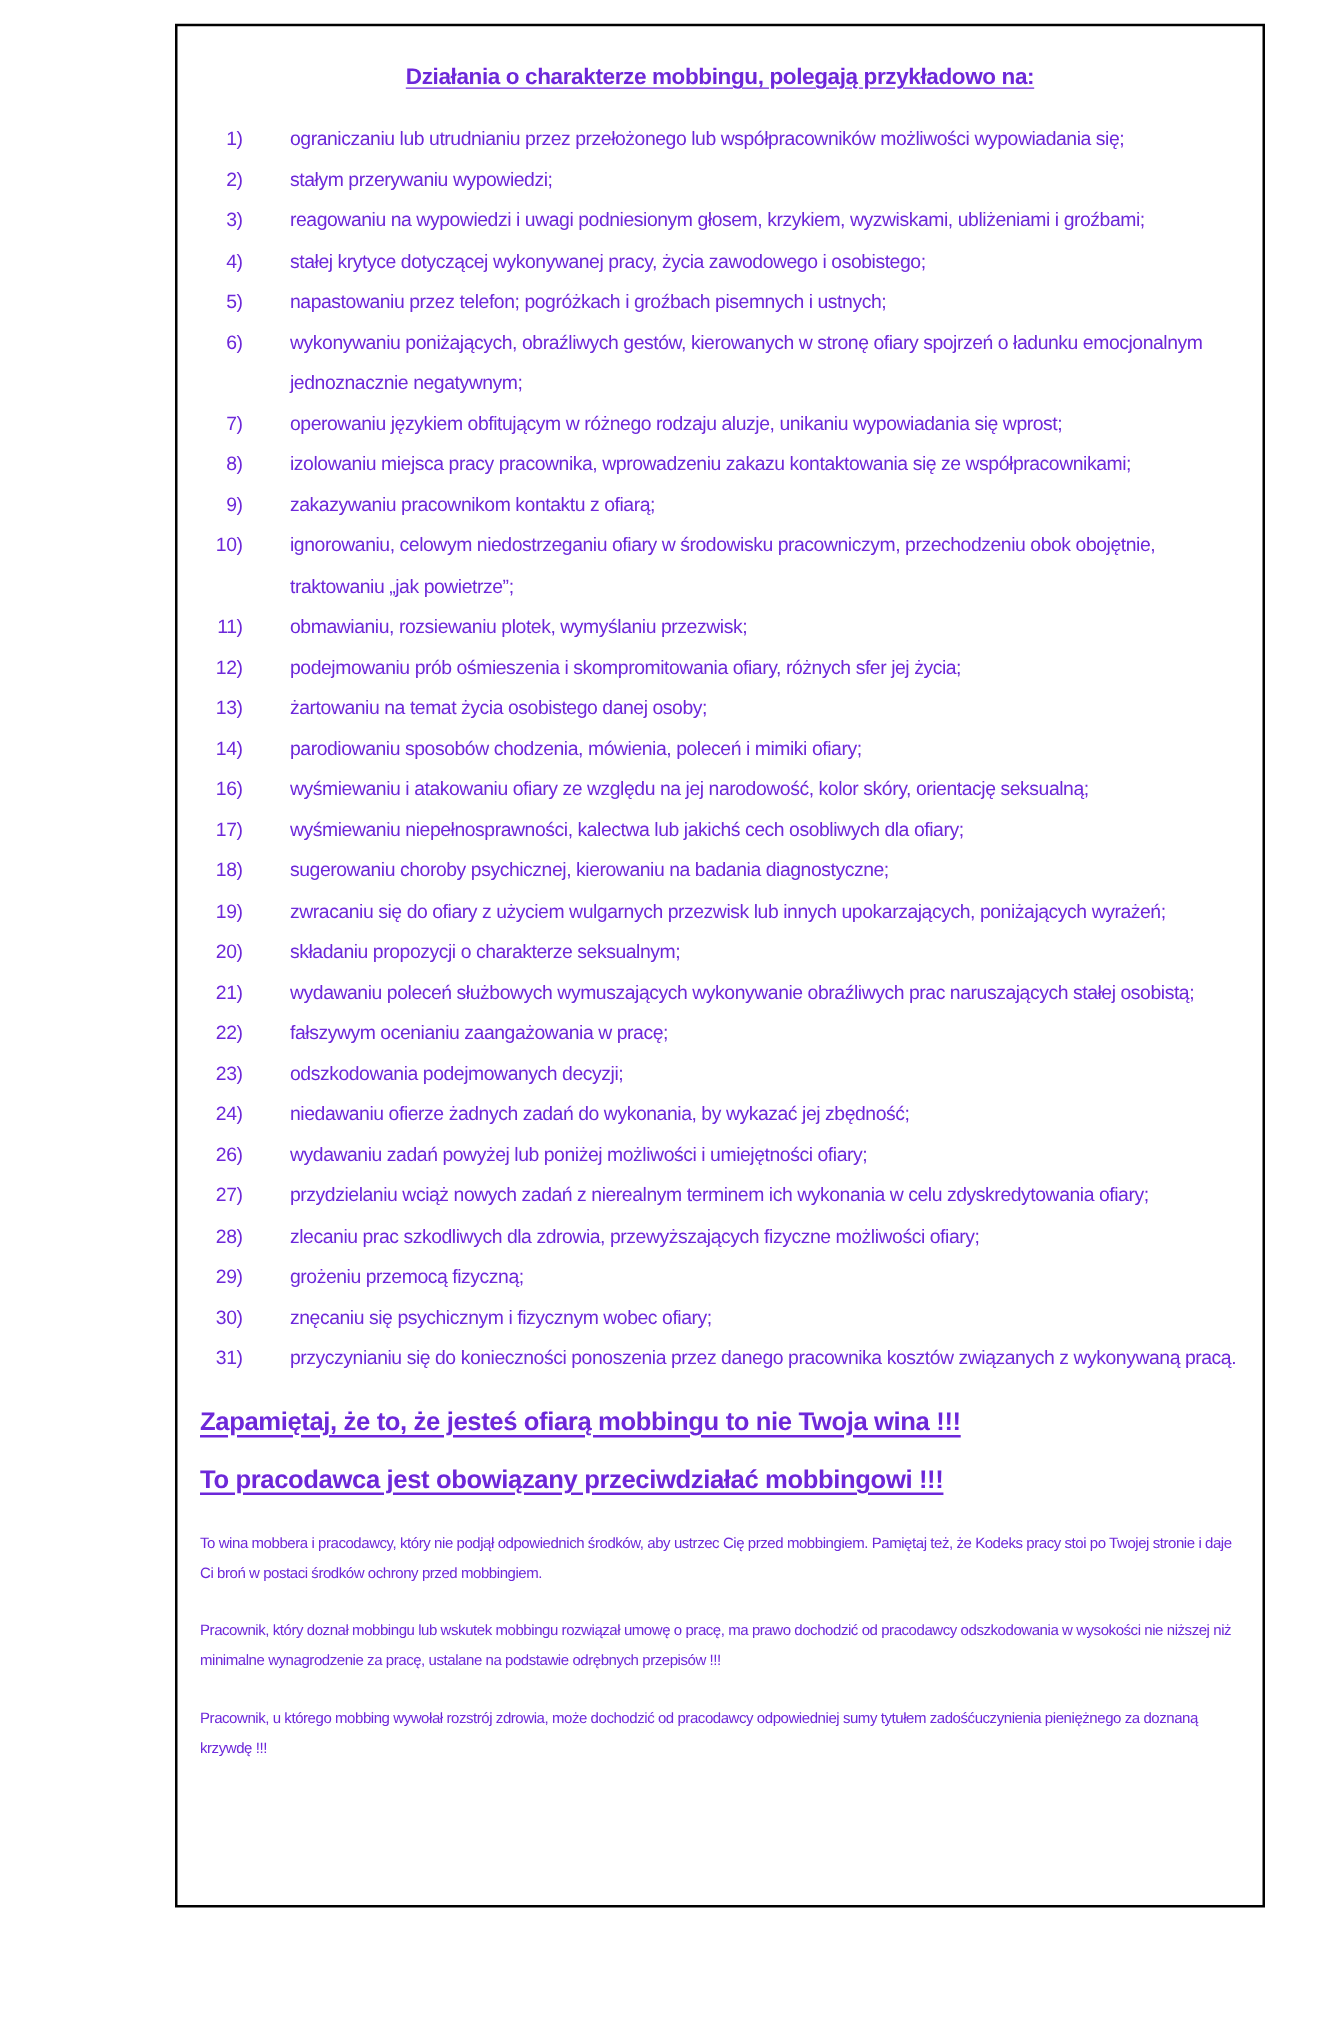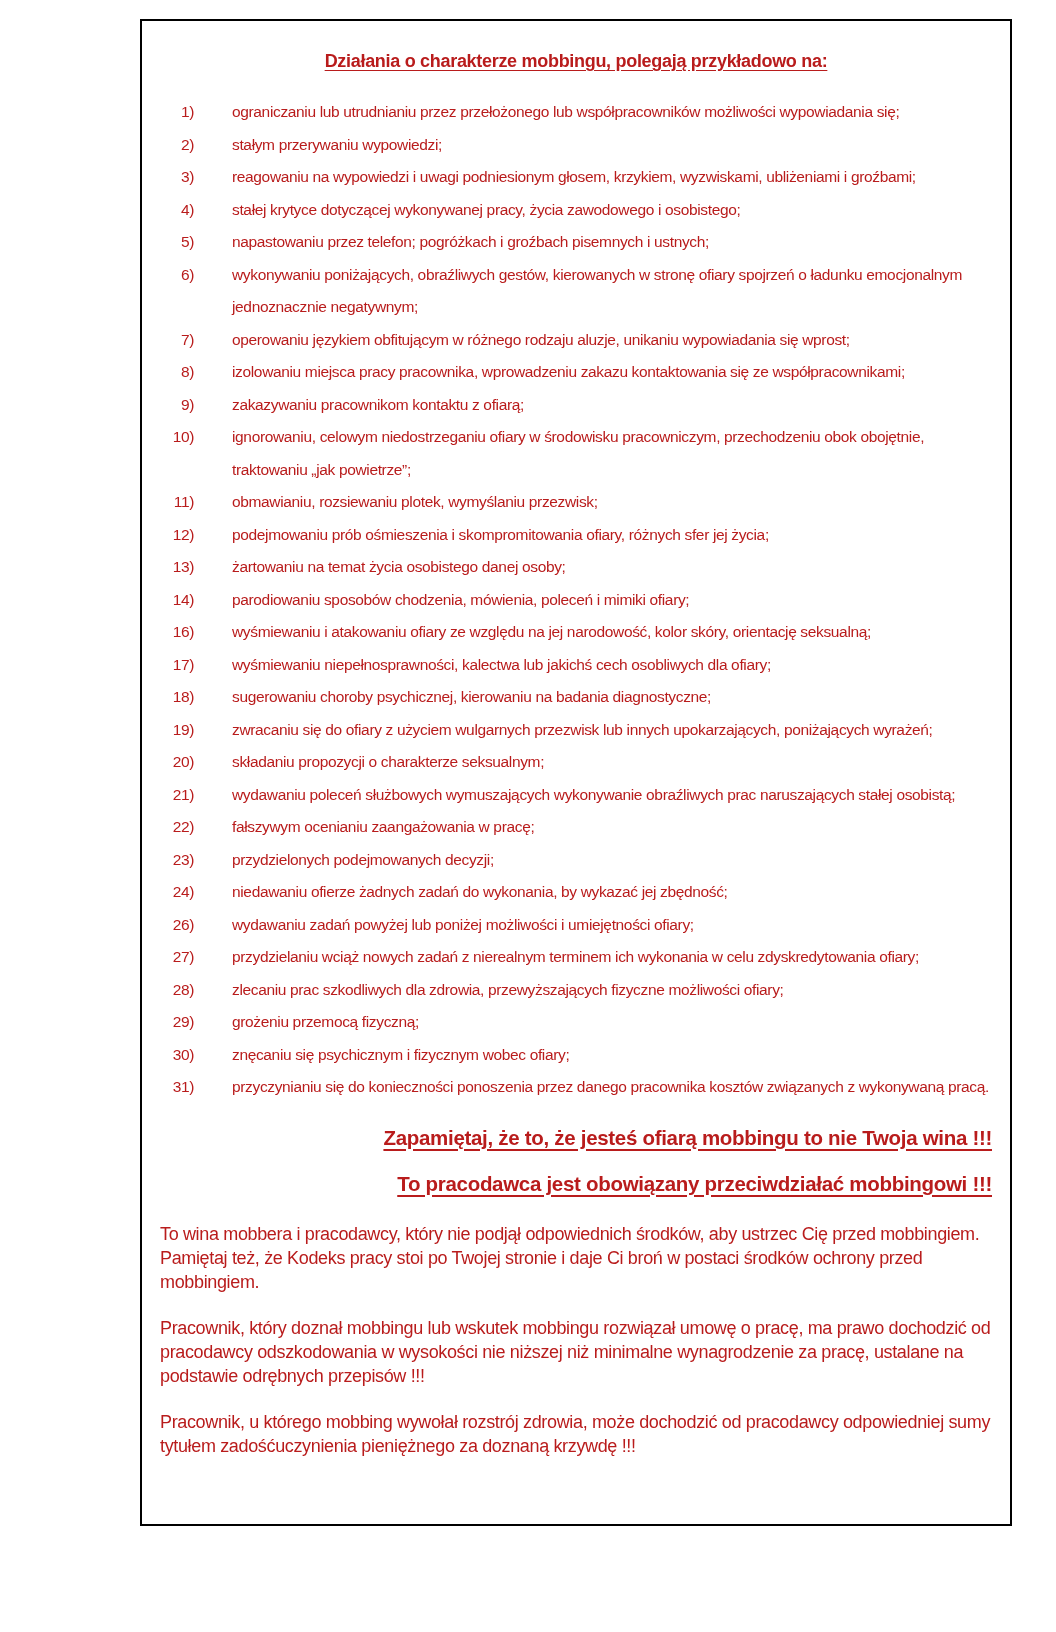"Działania o charakterze mobbingu," .screen { color: #b91c1c -> #6d28d9 }
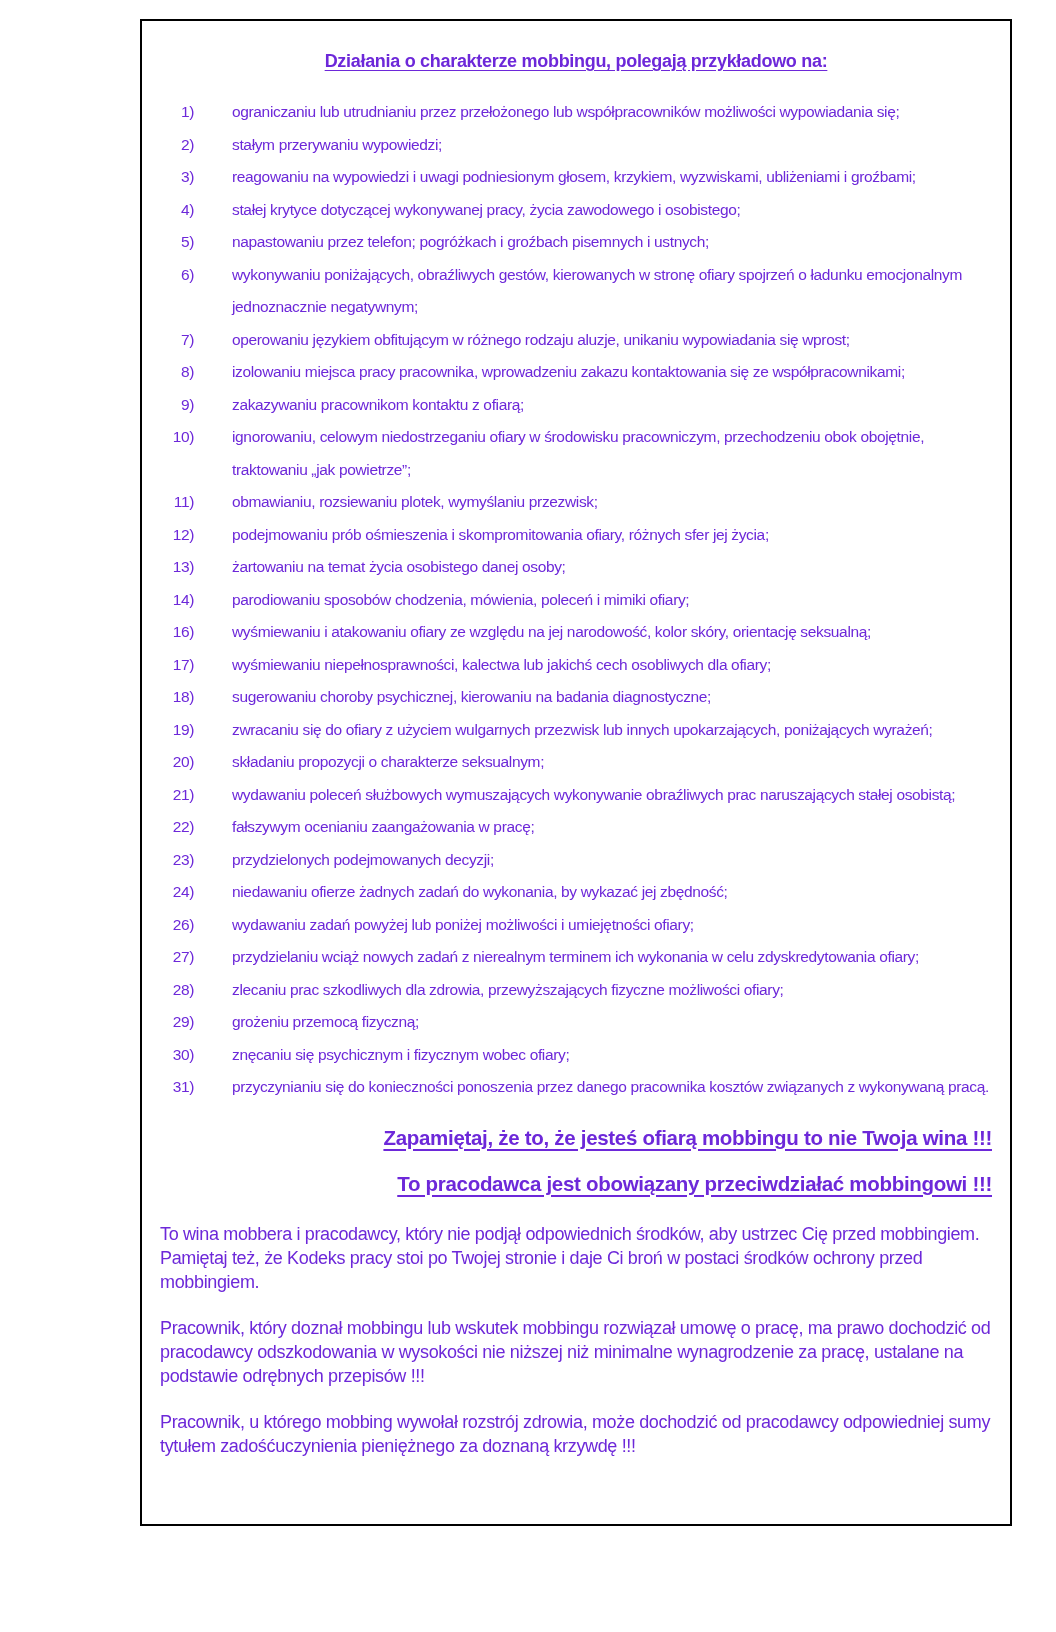"przydzielonych podejmowanych decyzji;" span.txt { text: przydzielonych -> odszkodowania }
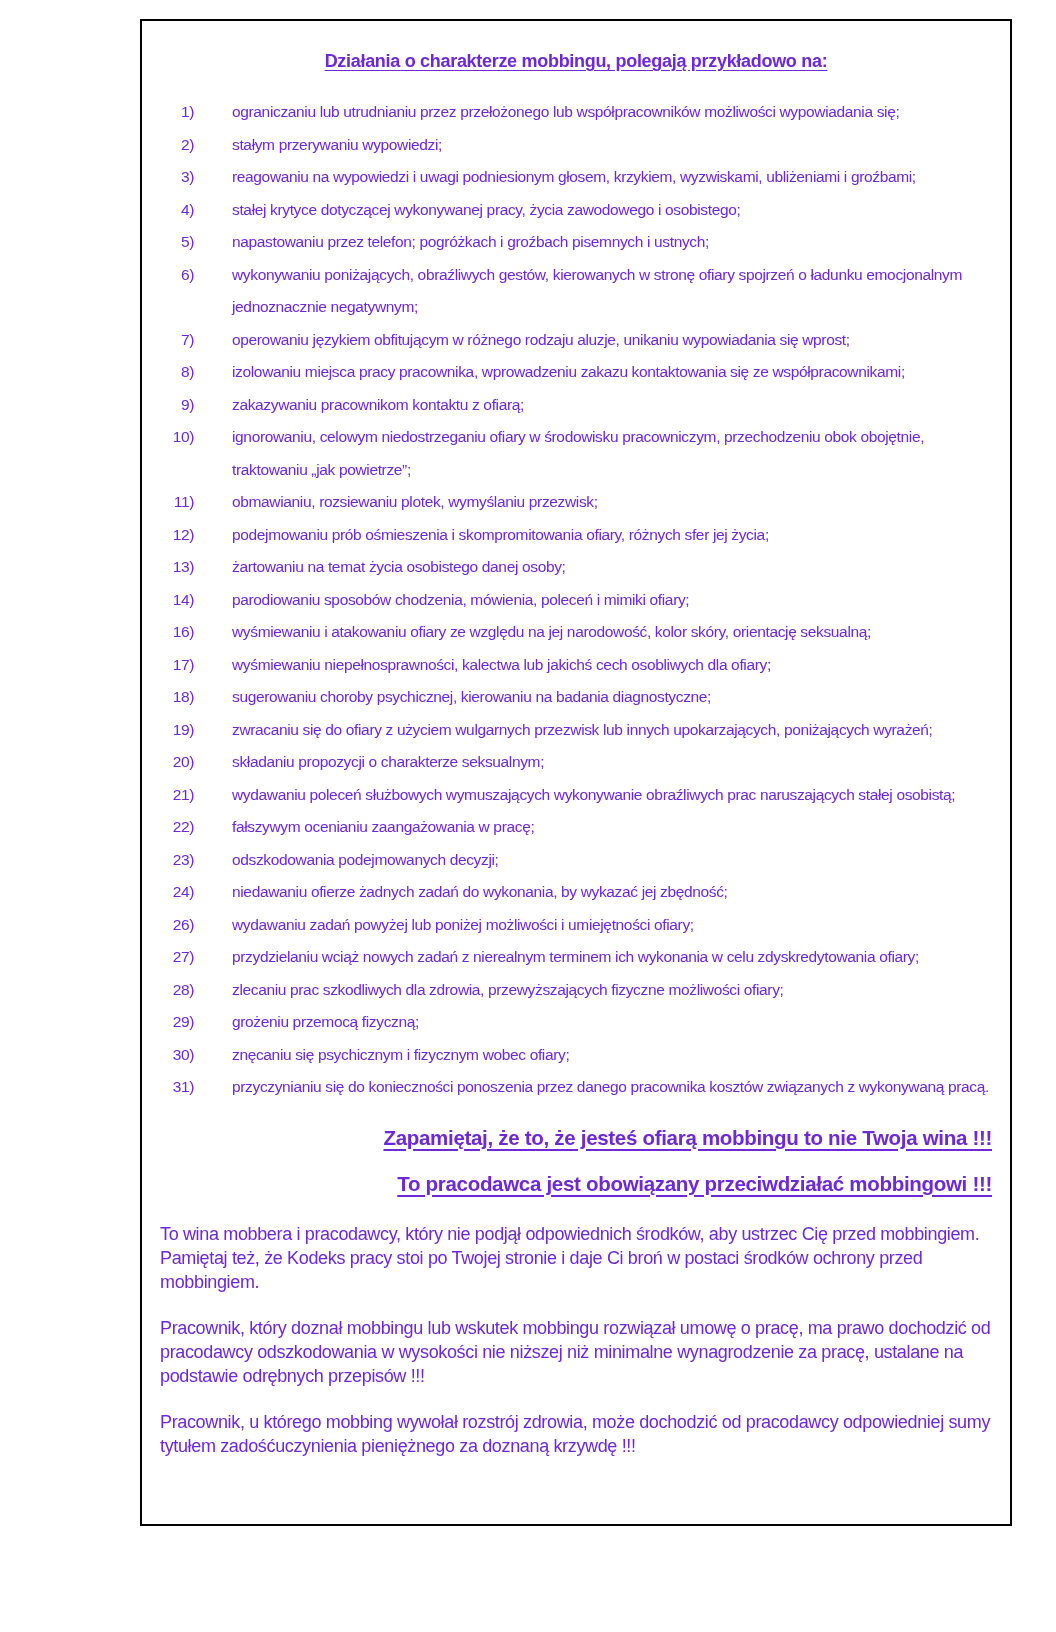"Zapamiętaj, że to, że jesteś" .banner { text-align: right -> left }
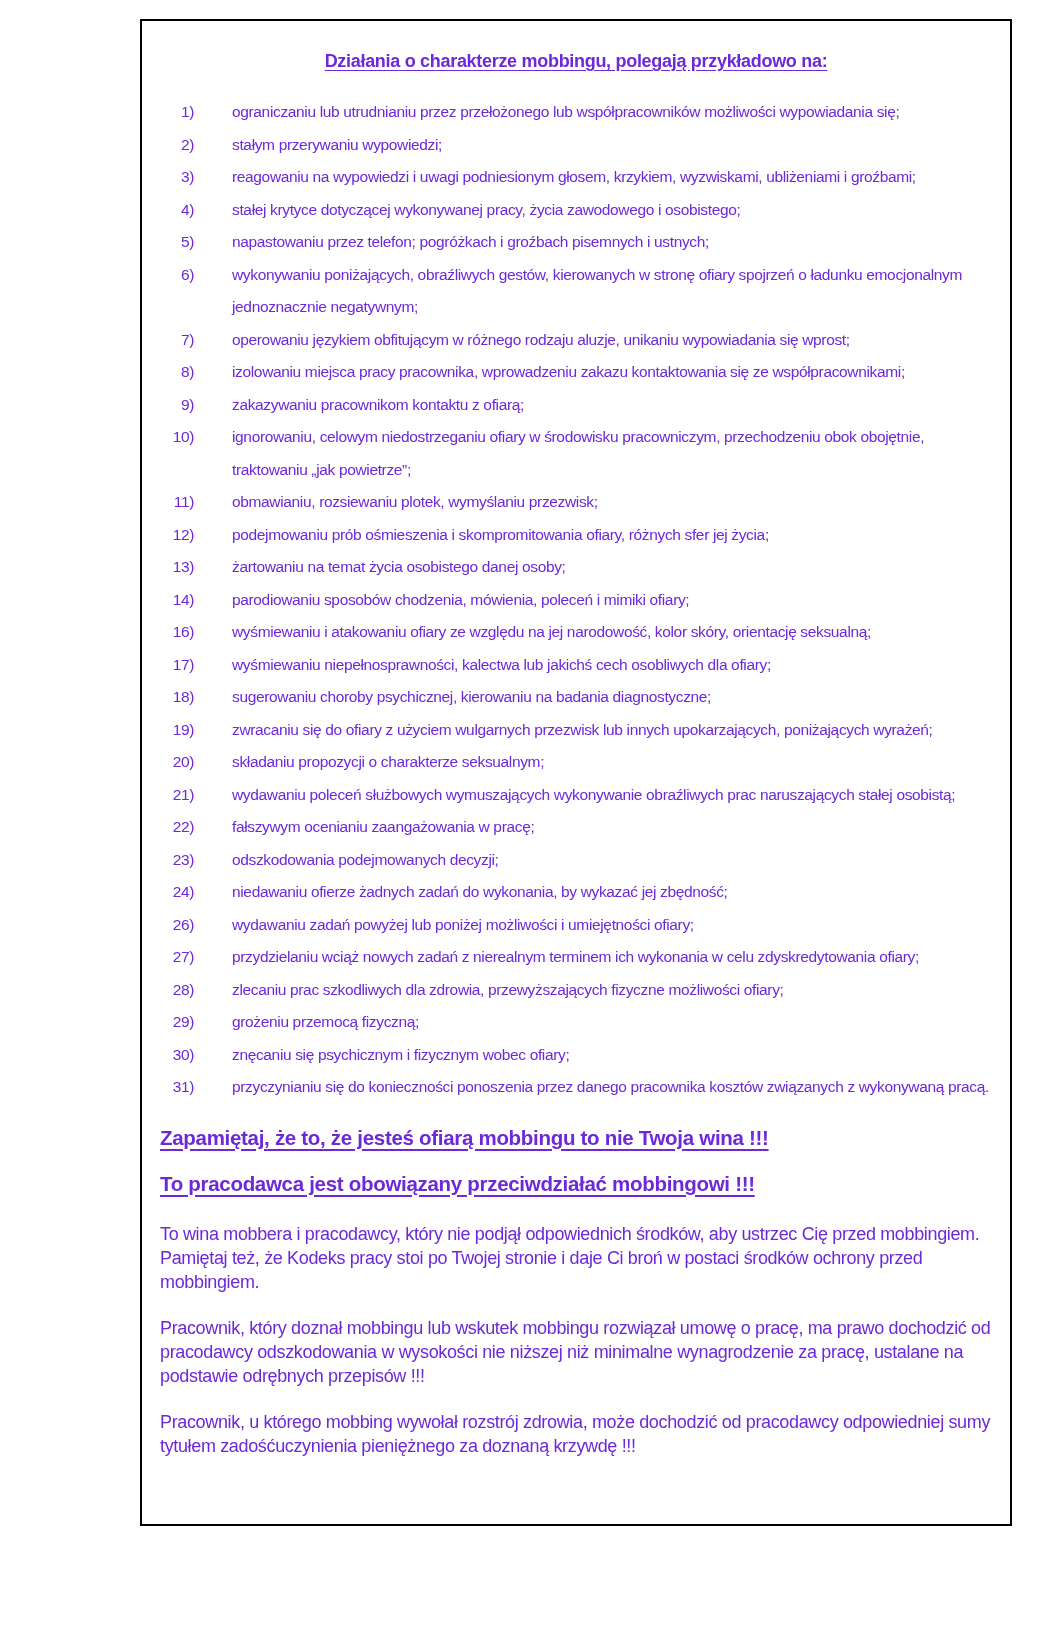"To wina mobbera i pracodawcy," .doc-paragraph { font-size: 18px -> 12px }
